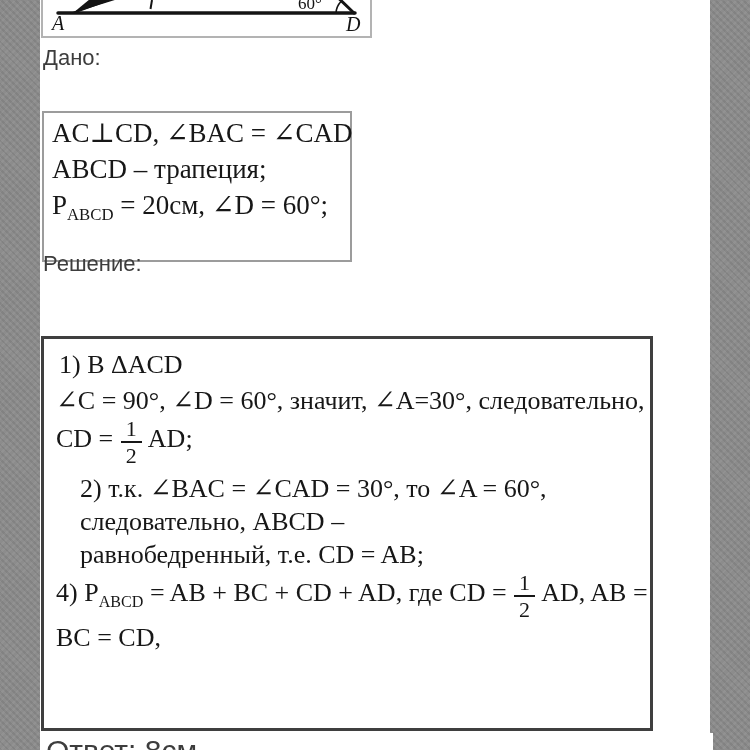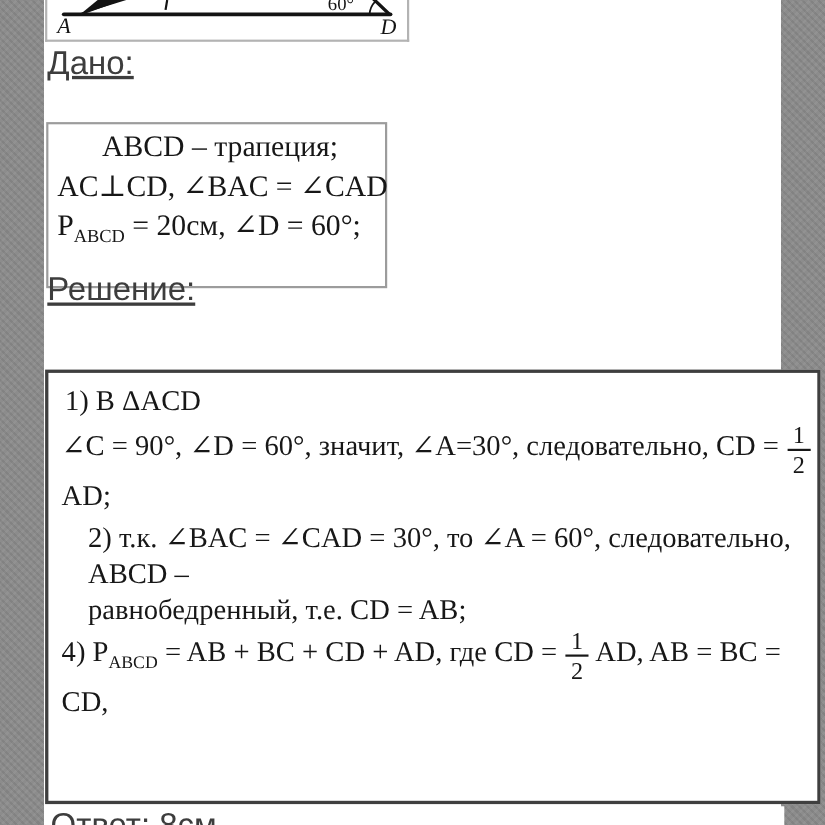"Дано:" .h-label { font-size: 30px -> 22px; text-decoration: underline -> none }
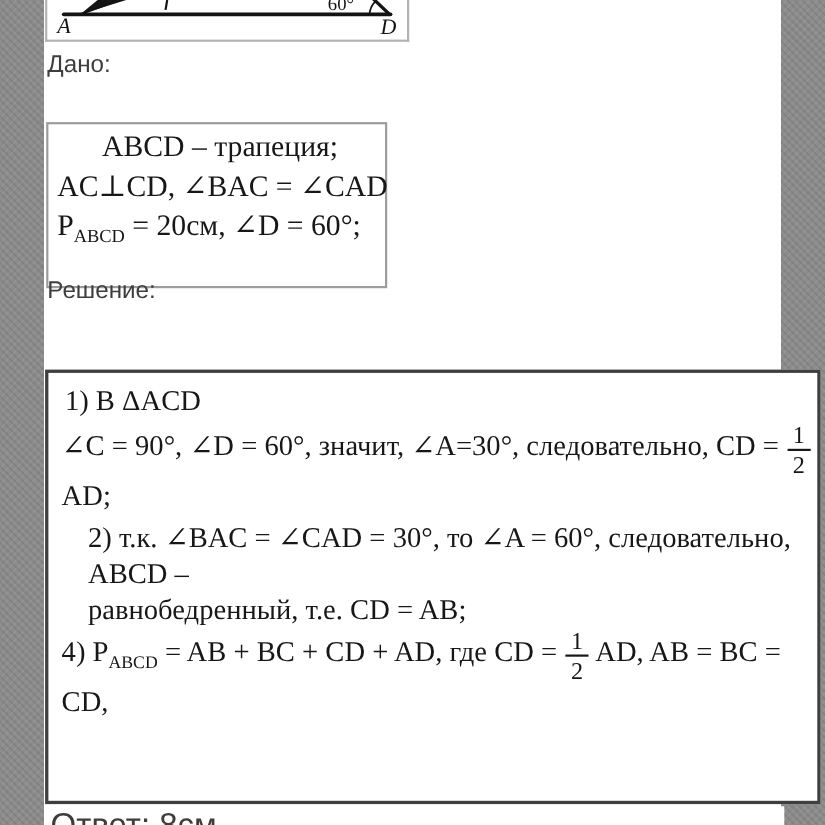"ABCD – трапеция;" div.gl { order: before "AC⊥CD, ∠BAC = ∠CAD" -> after "AC⊥CD, ∠BAC = ∠CAD" }
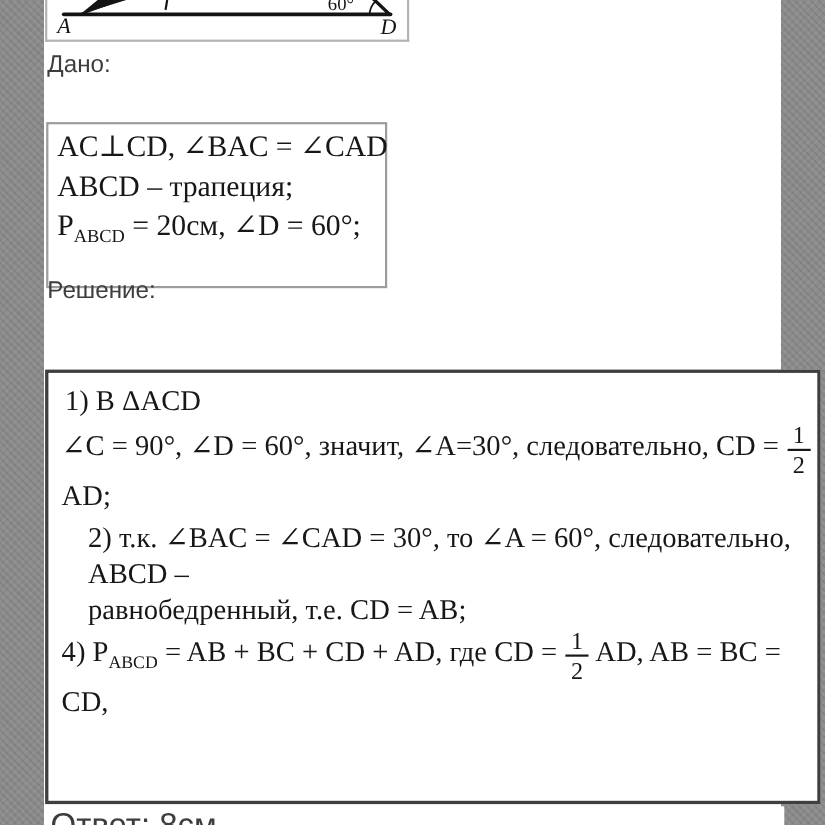"1) В ΔACD" .sol-box { width: 705px -> 612px }
